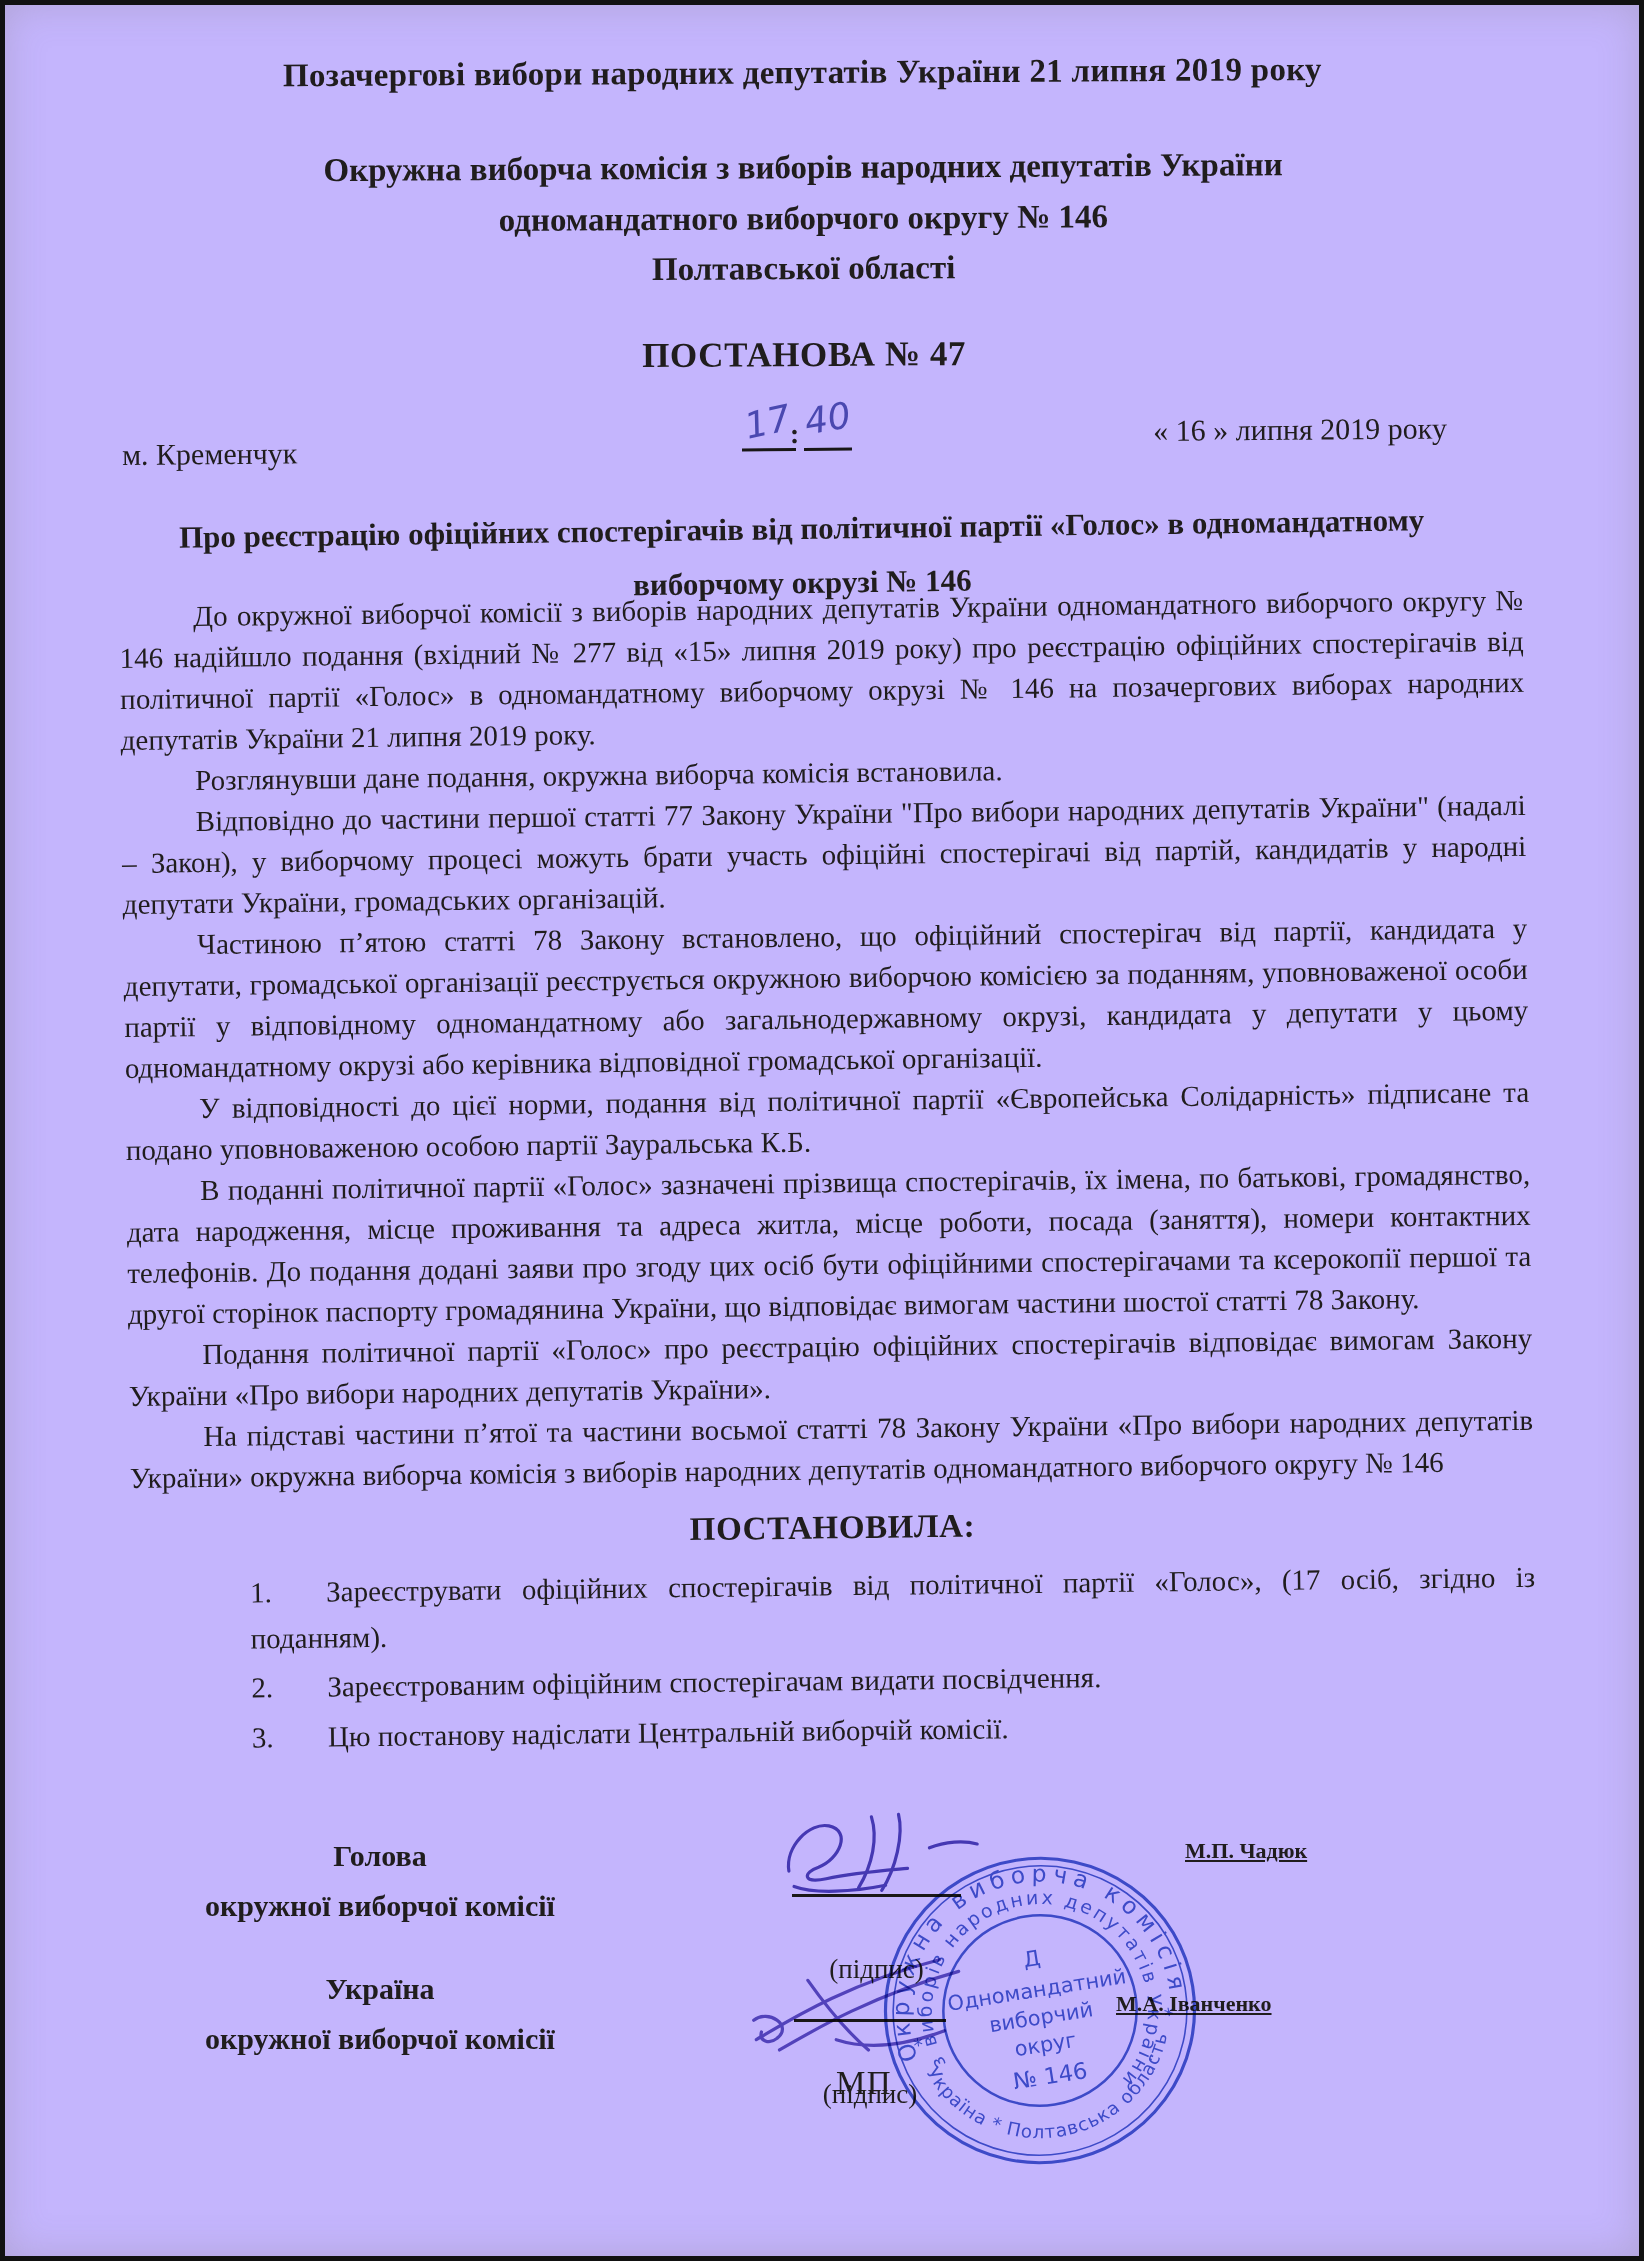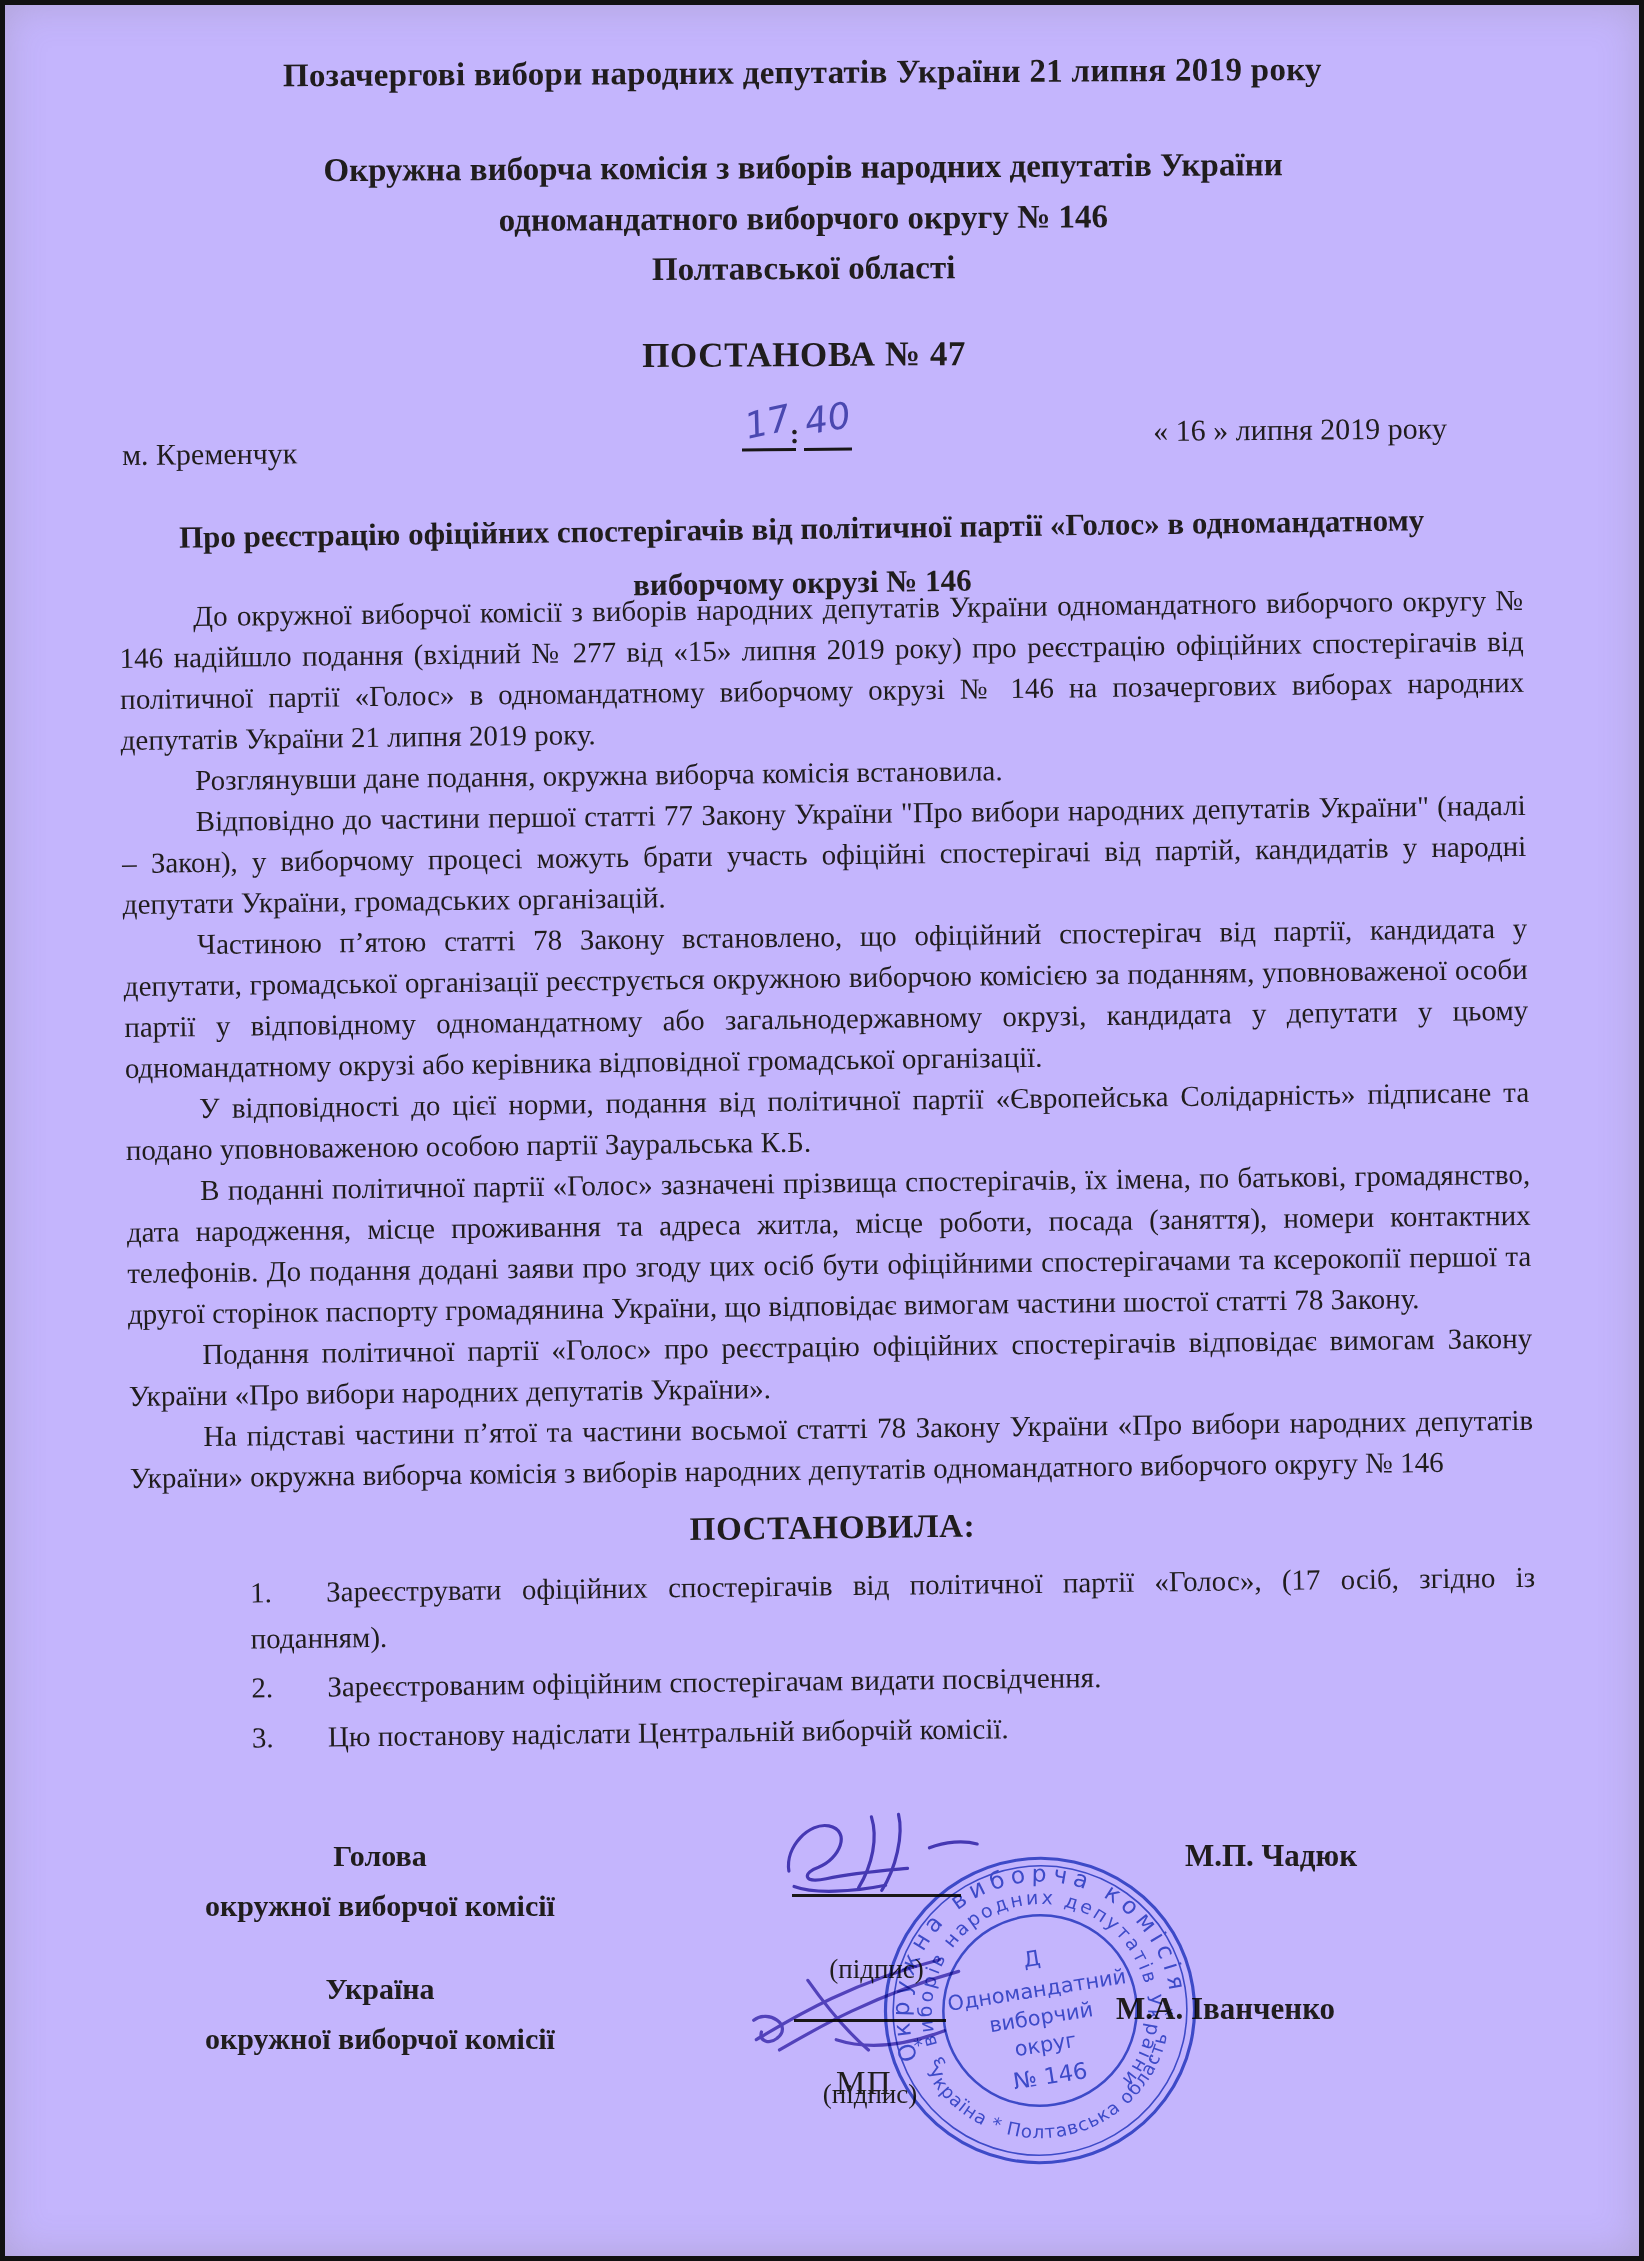"М.П. Чадюк" .sig-name { font-size: 31px -> 22px; text-decoration: none -> underline }
